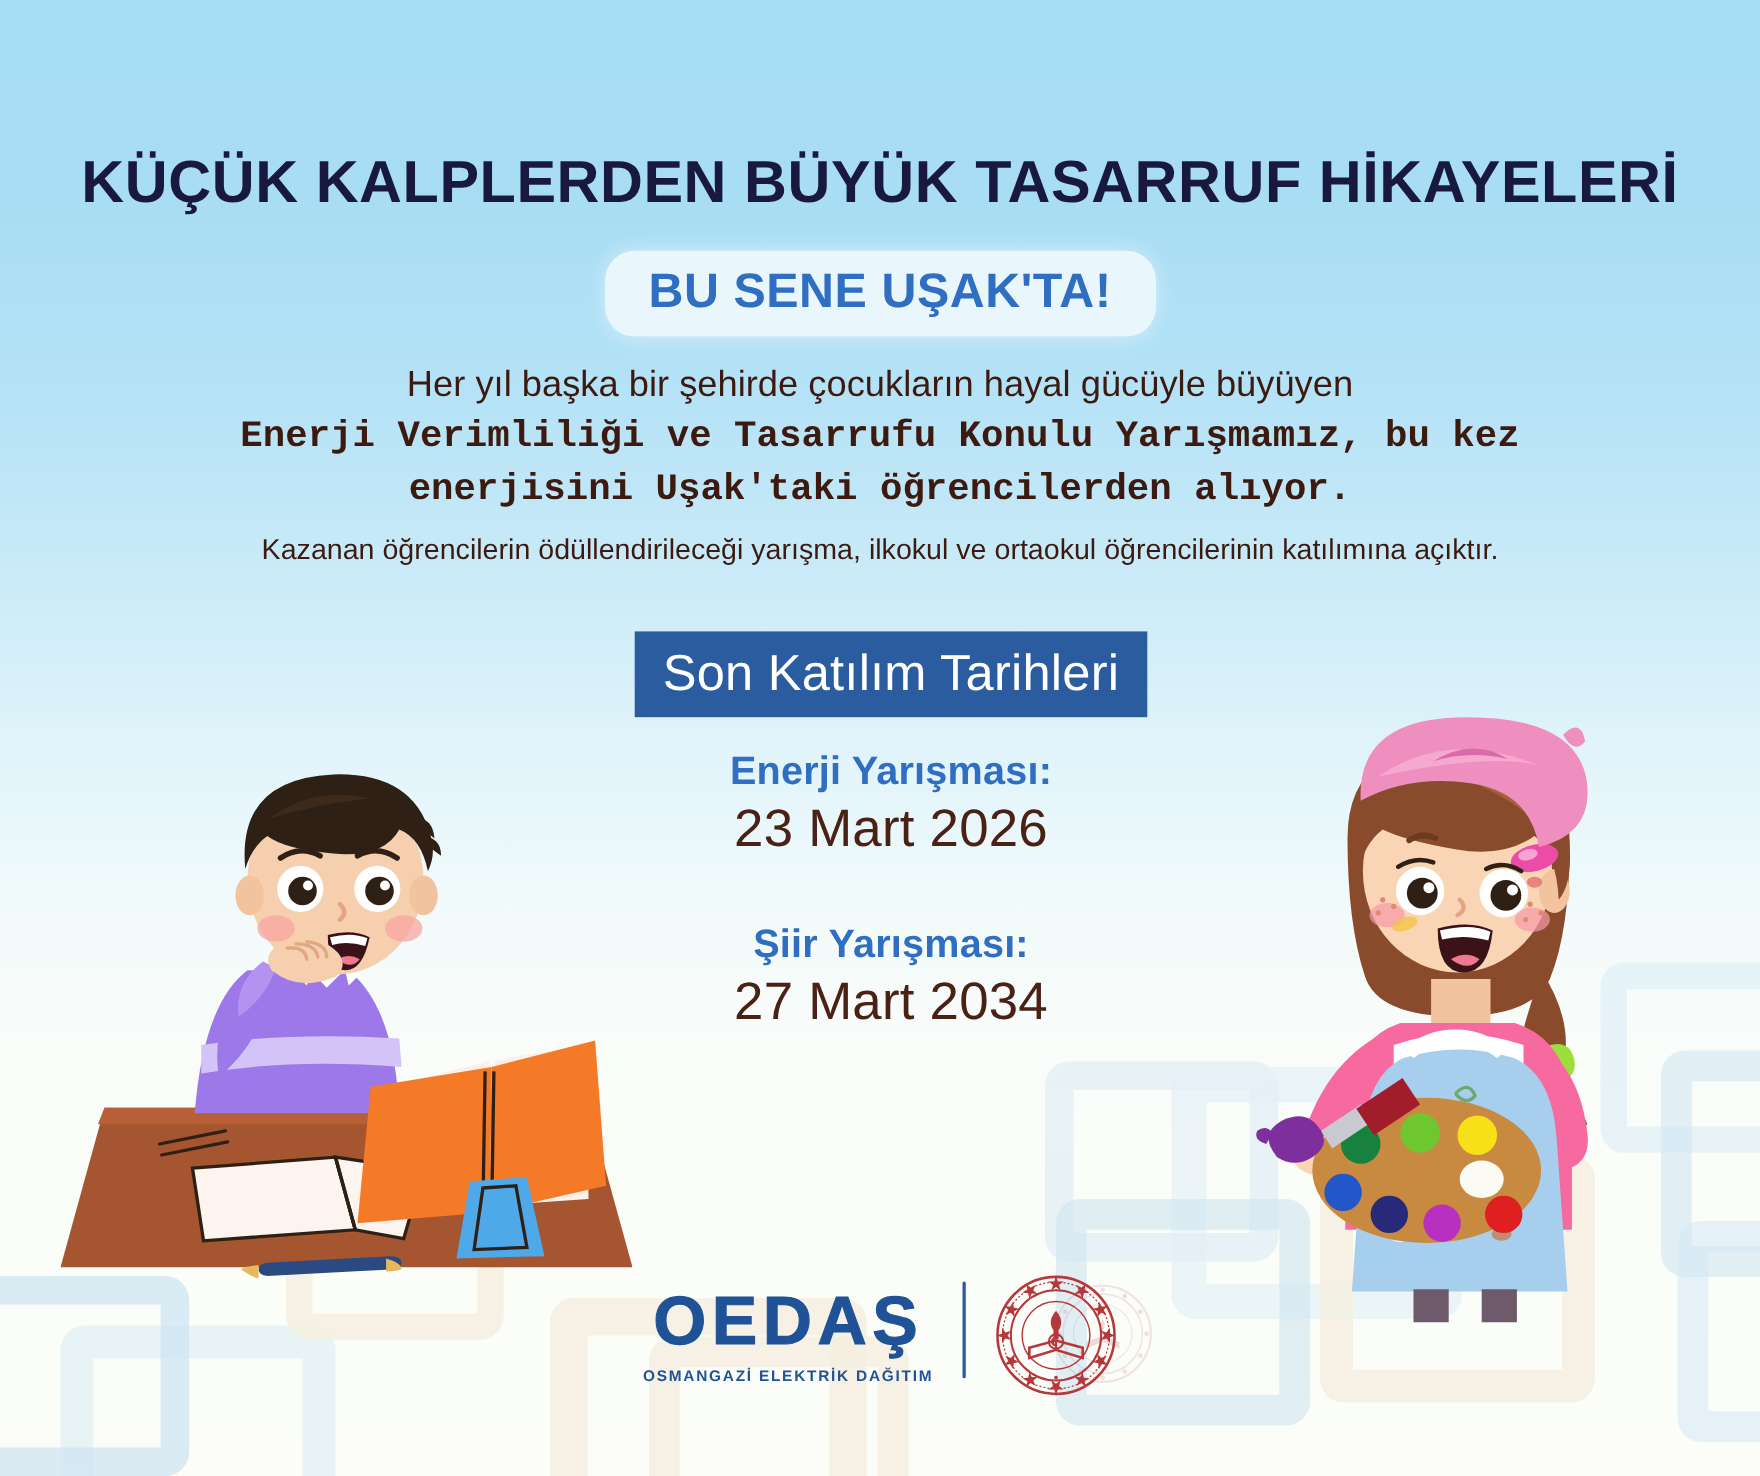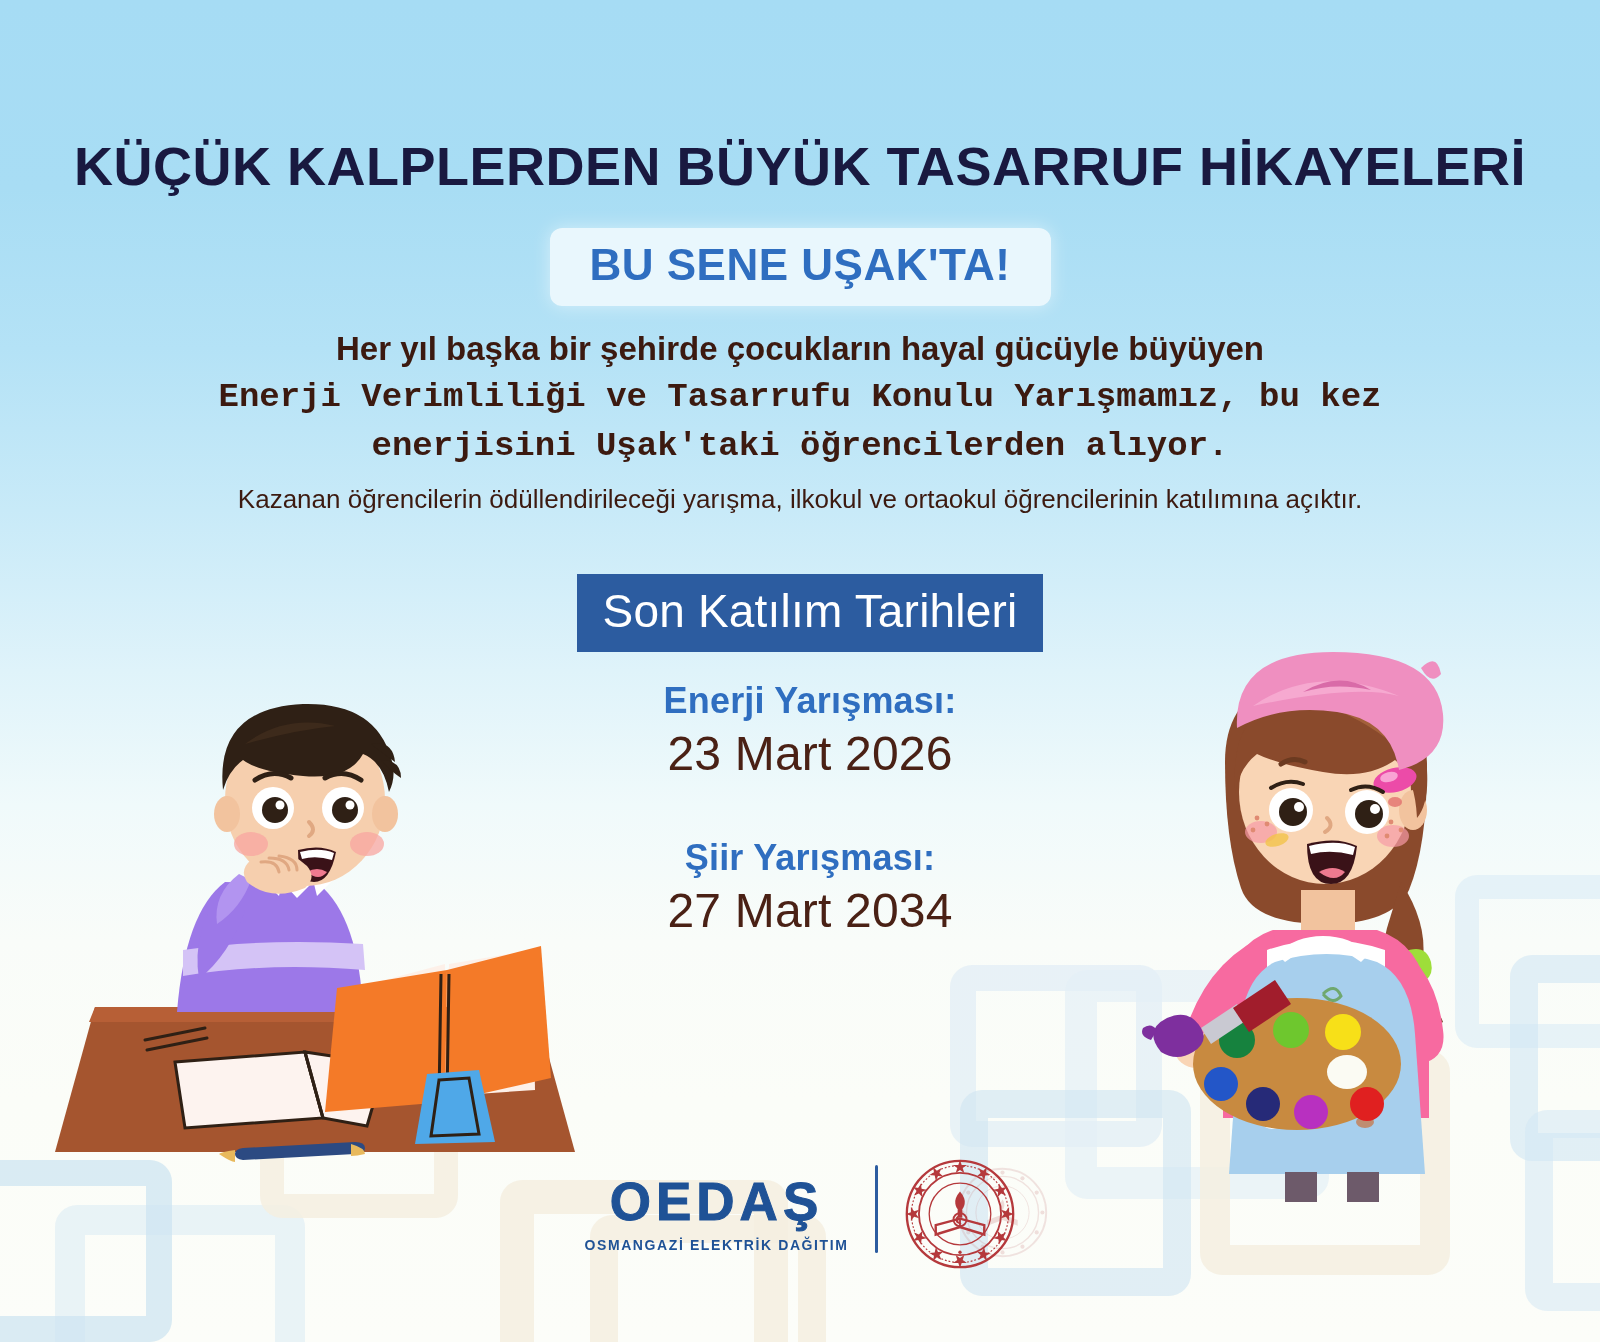"BU SENE UŞAK'TA!" .subhead { border-radius: 12px -> 27px }
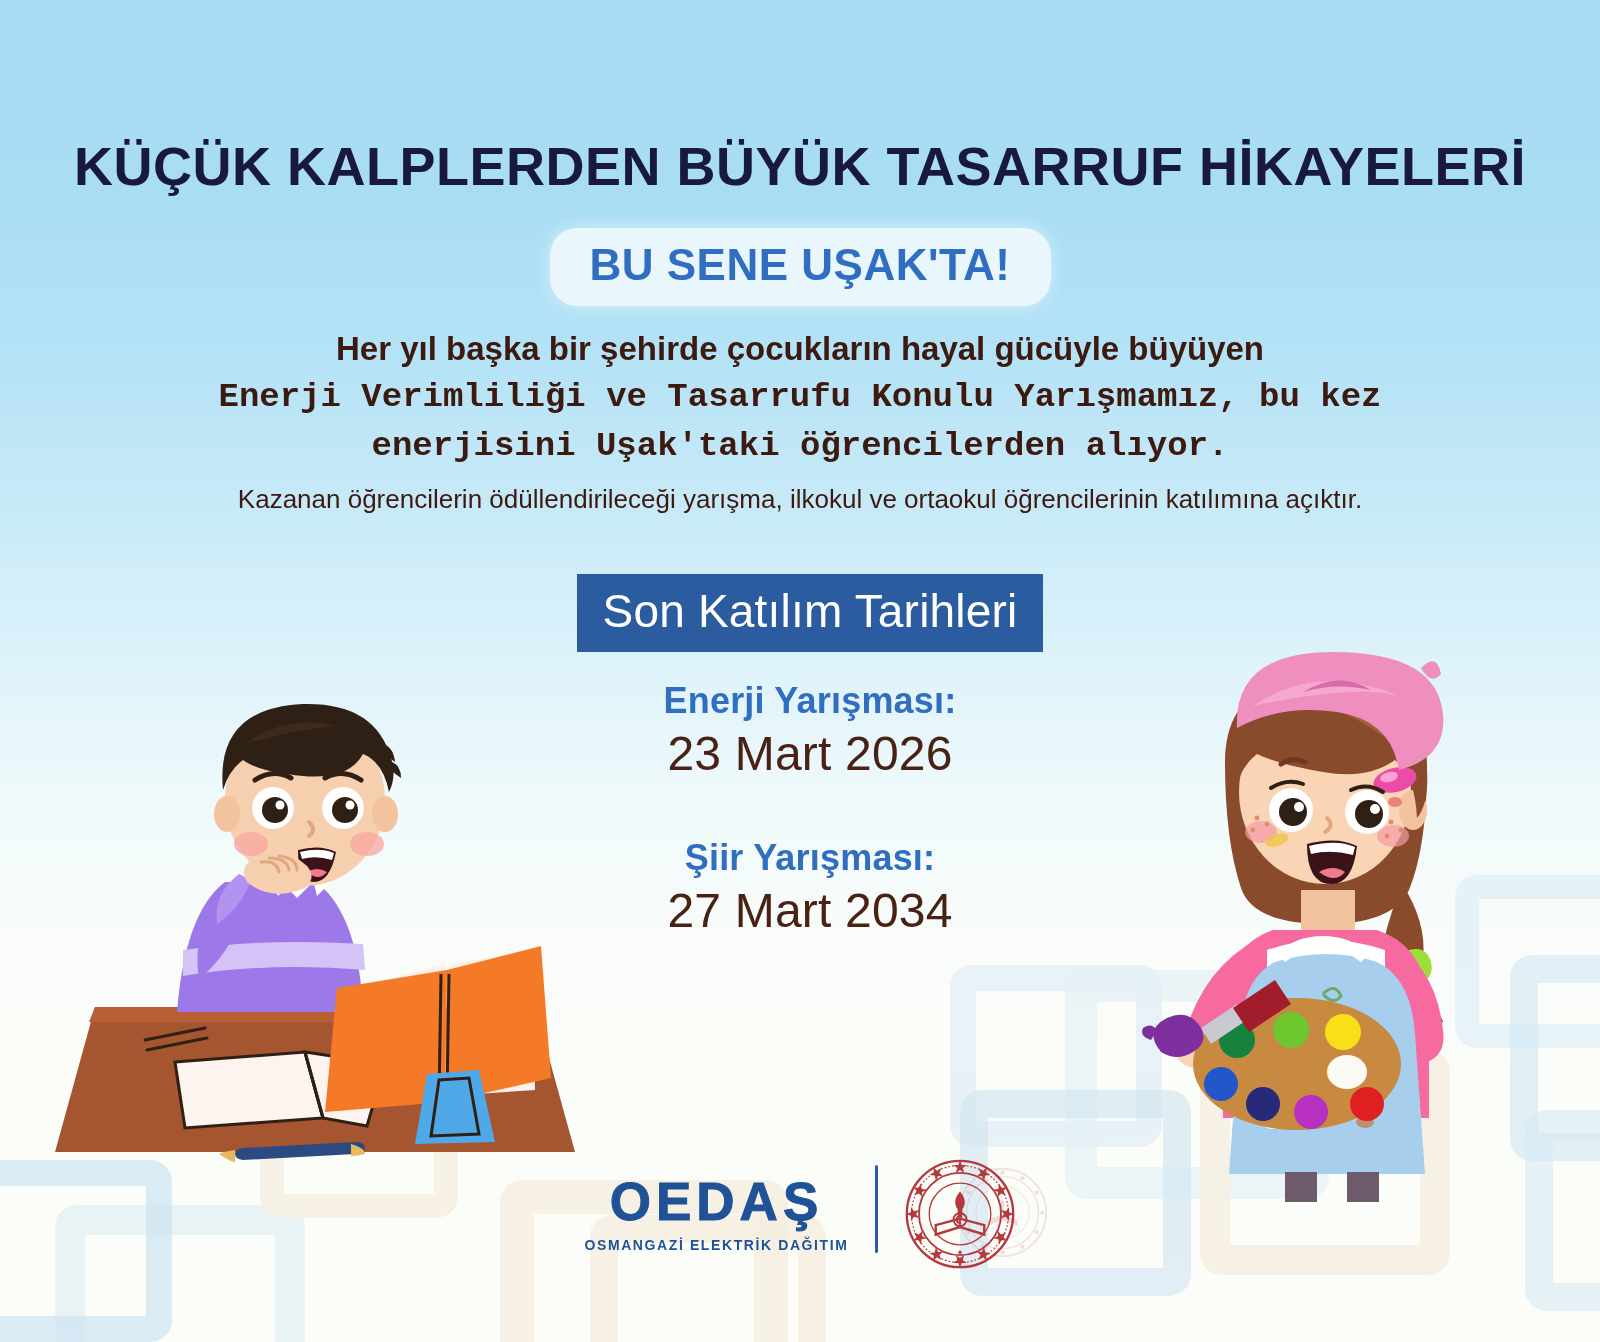"Her yıl başka bir şehirde" .line-1 { font-weight: 700 -> 400 }
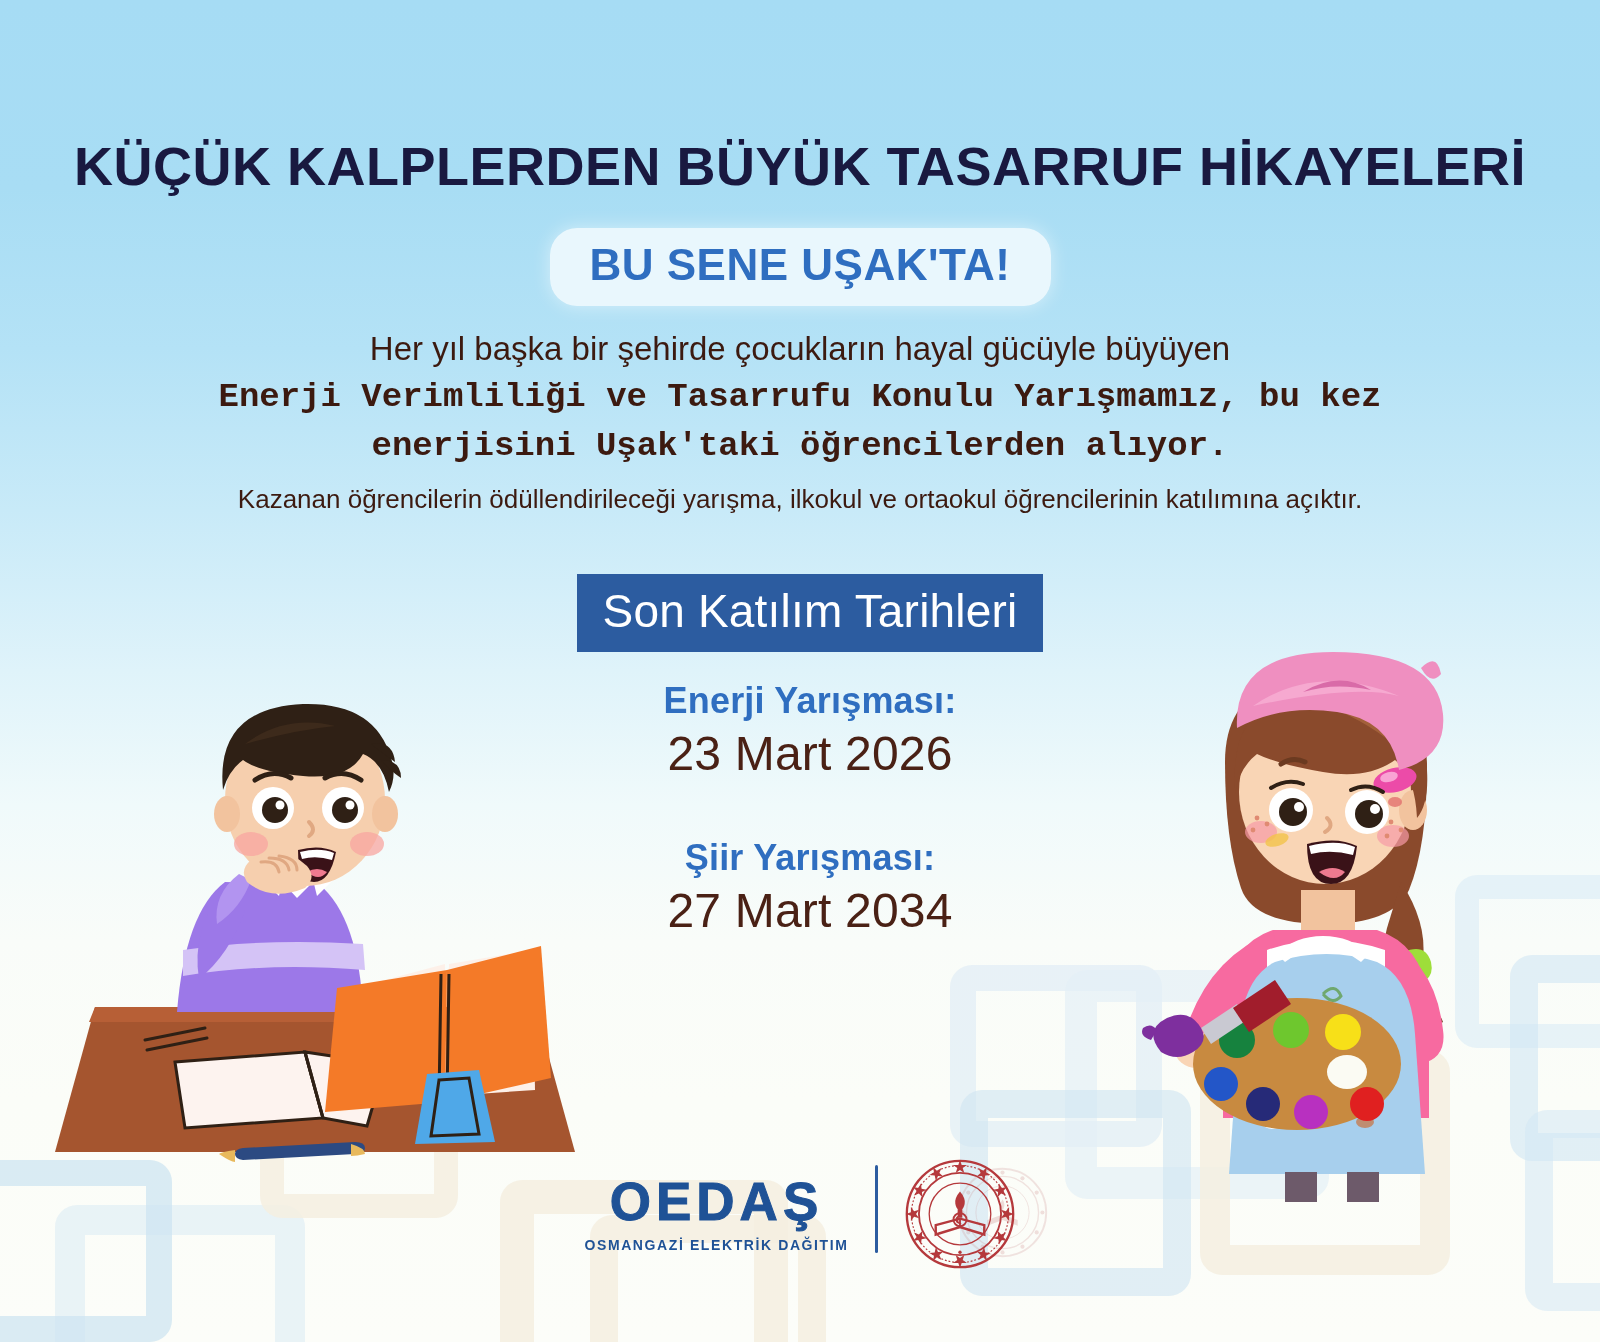"OEDAŞ" .oedas-word { font-size: 53px -> 62px }
